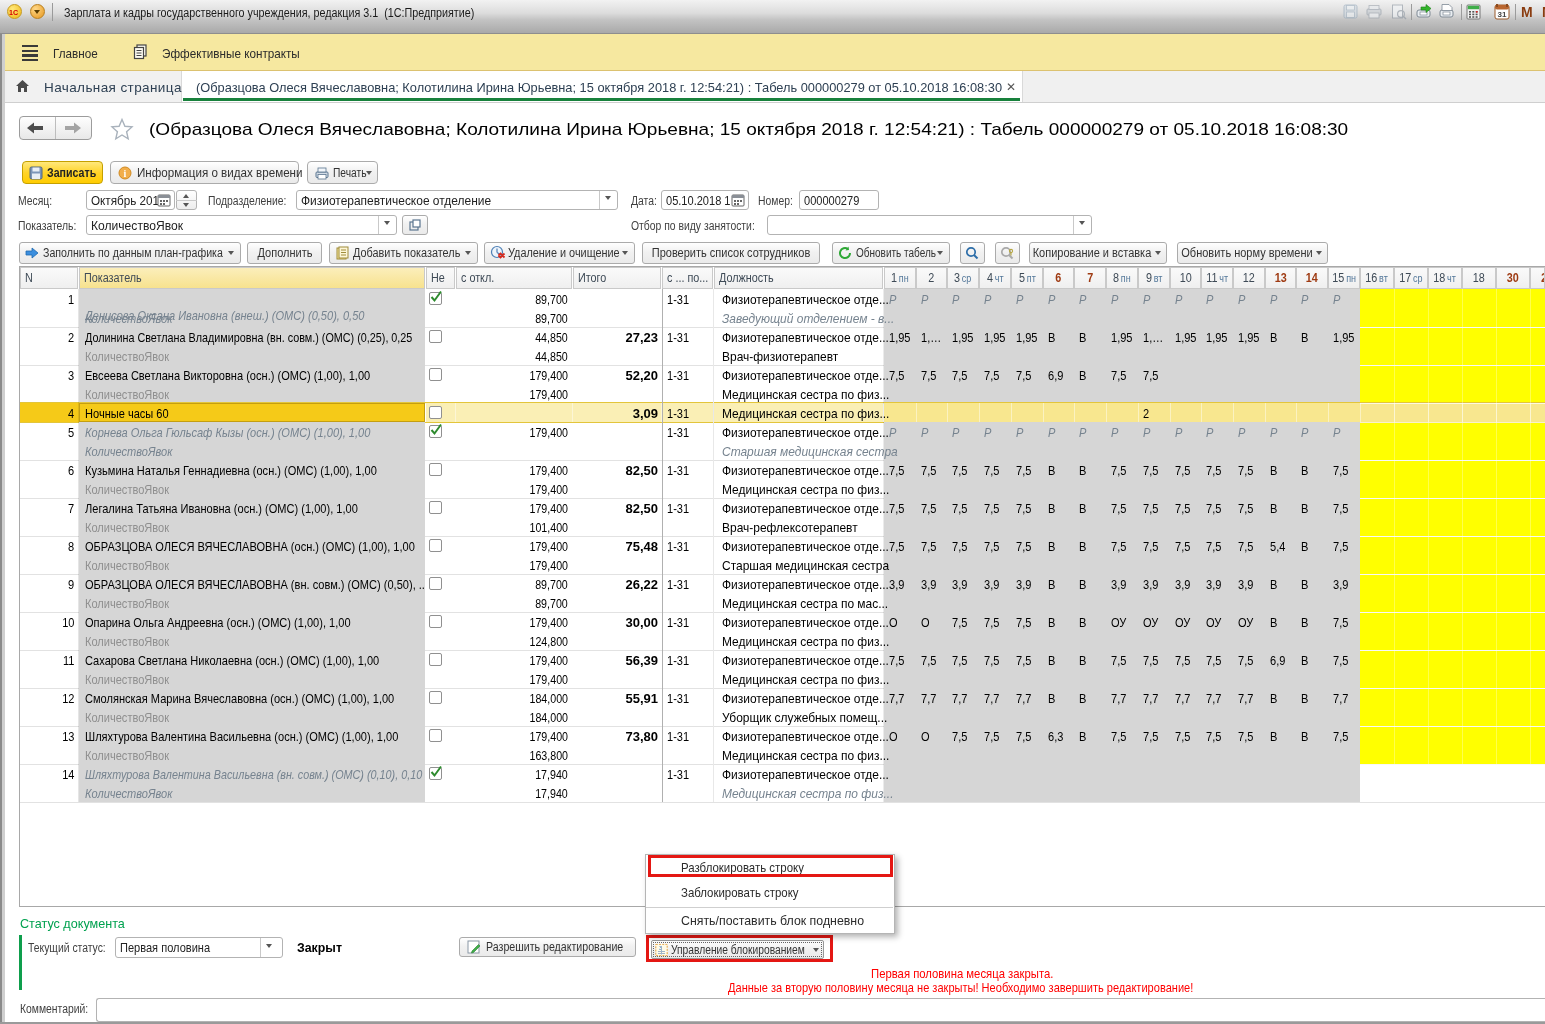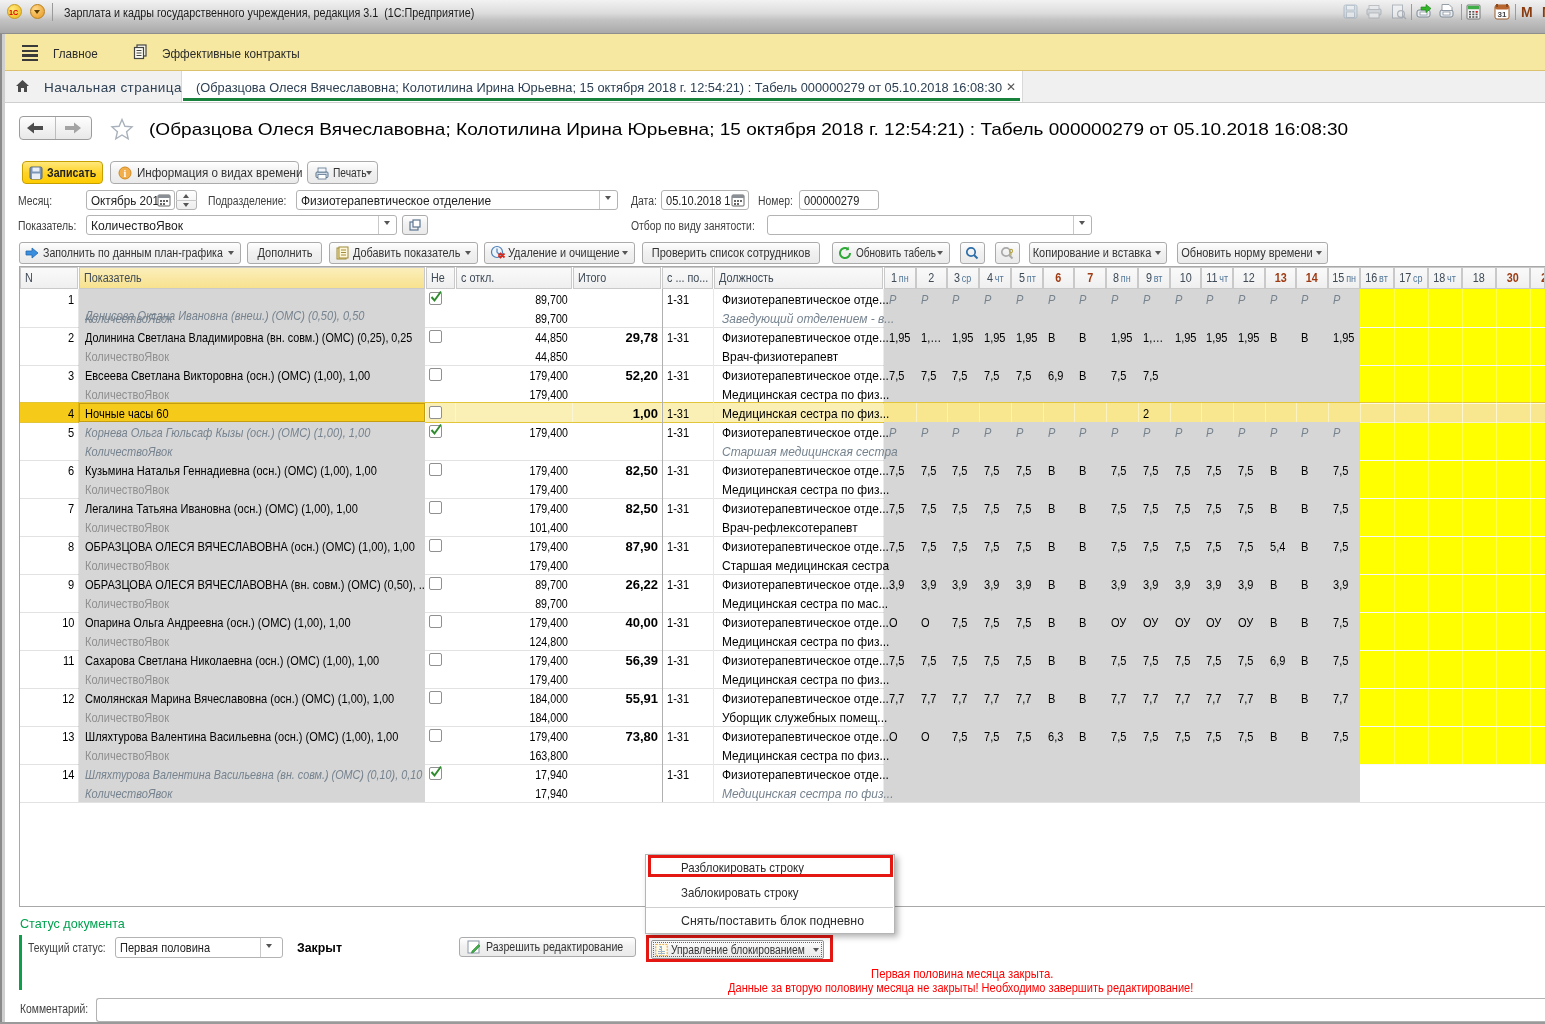"29,78" div { text: 29,78 -> 27,23 }
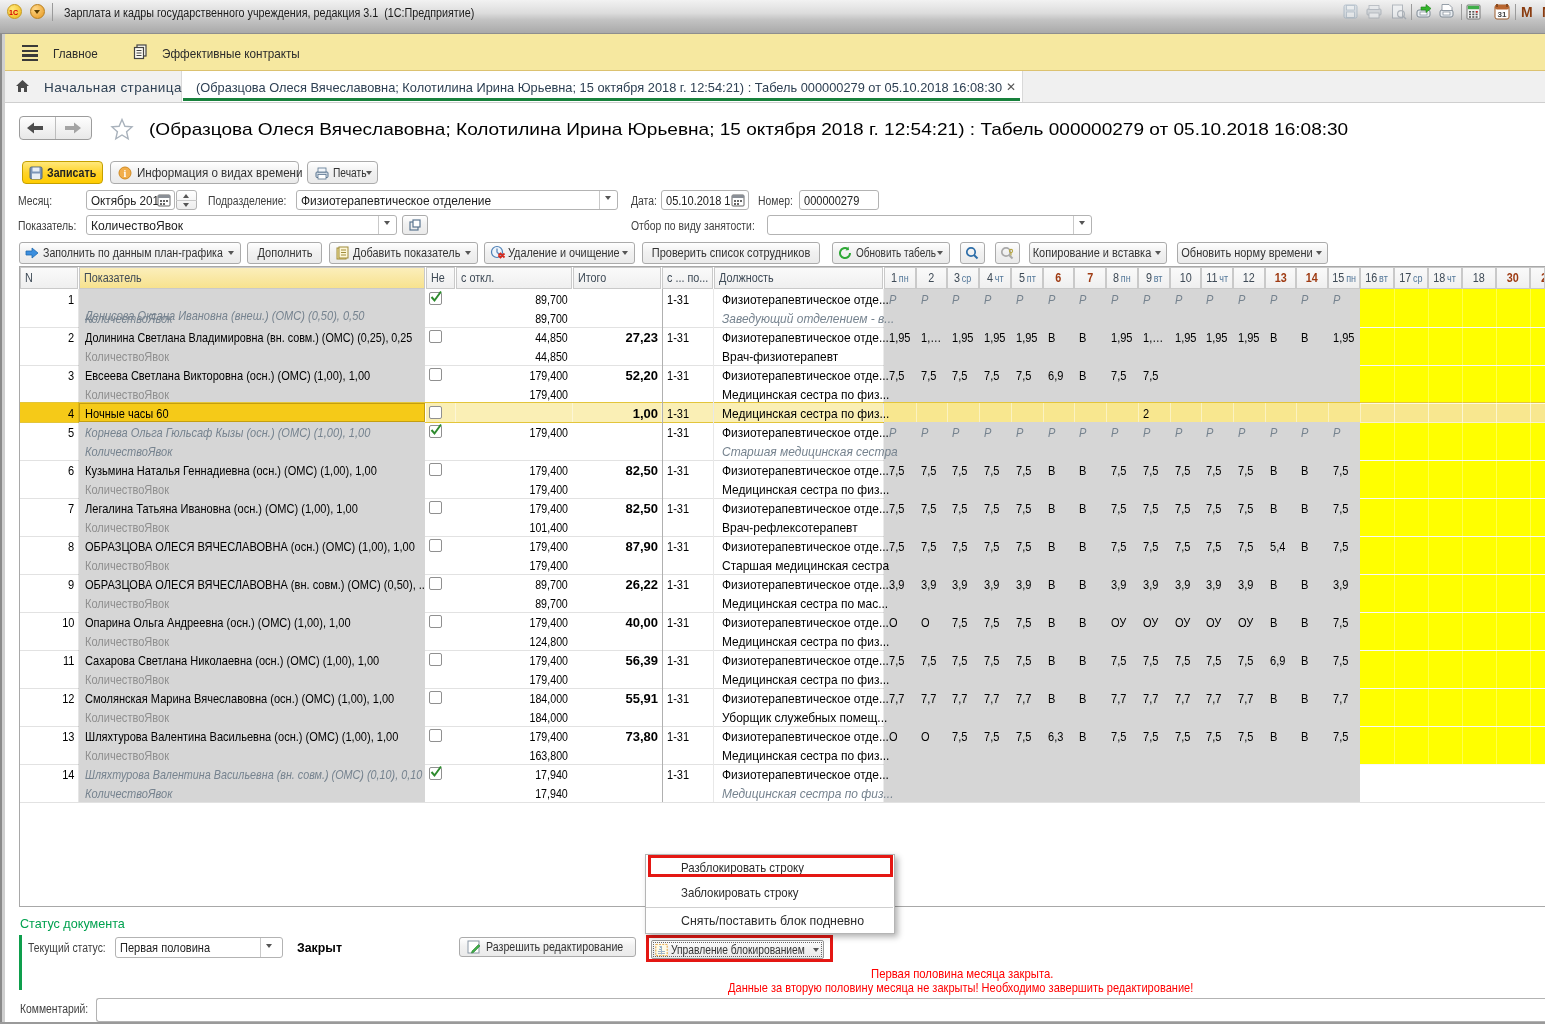"1,00" div { text: 1,00 -> 3,09 }
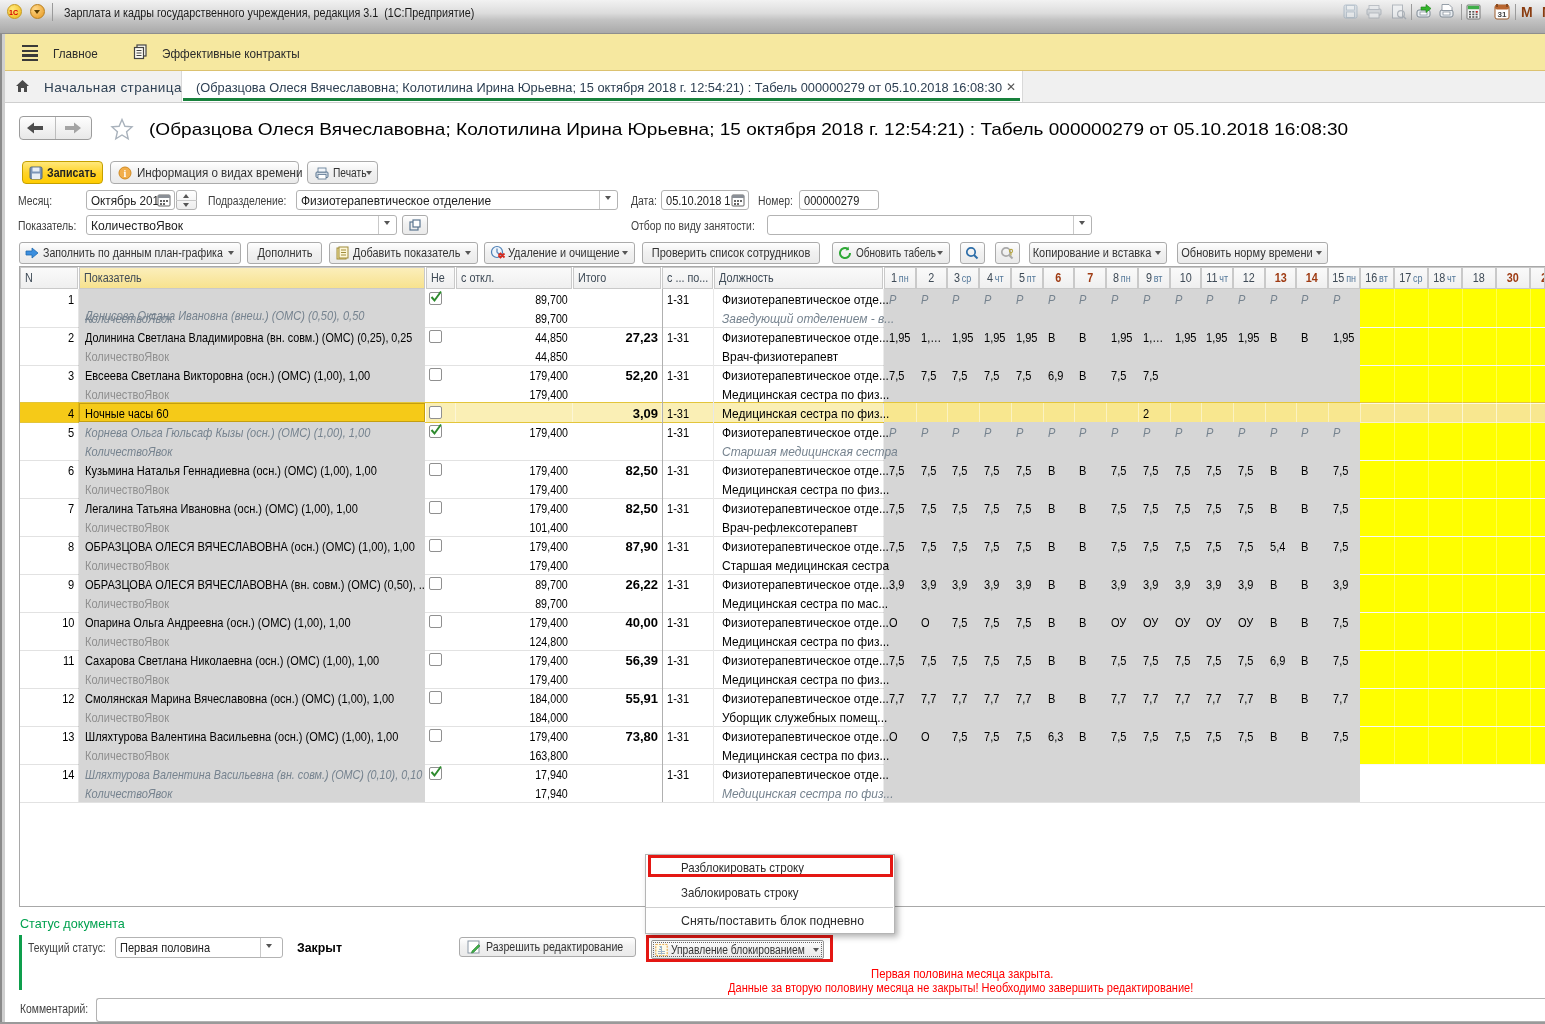"87,90" div { text: 87,90 -> 75,48 }
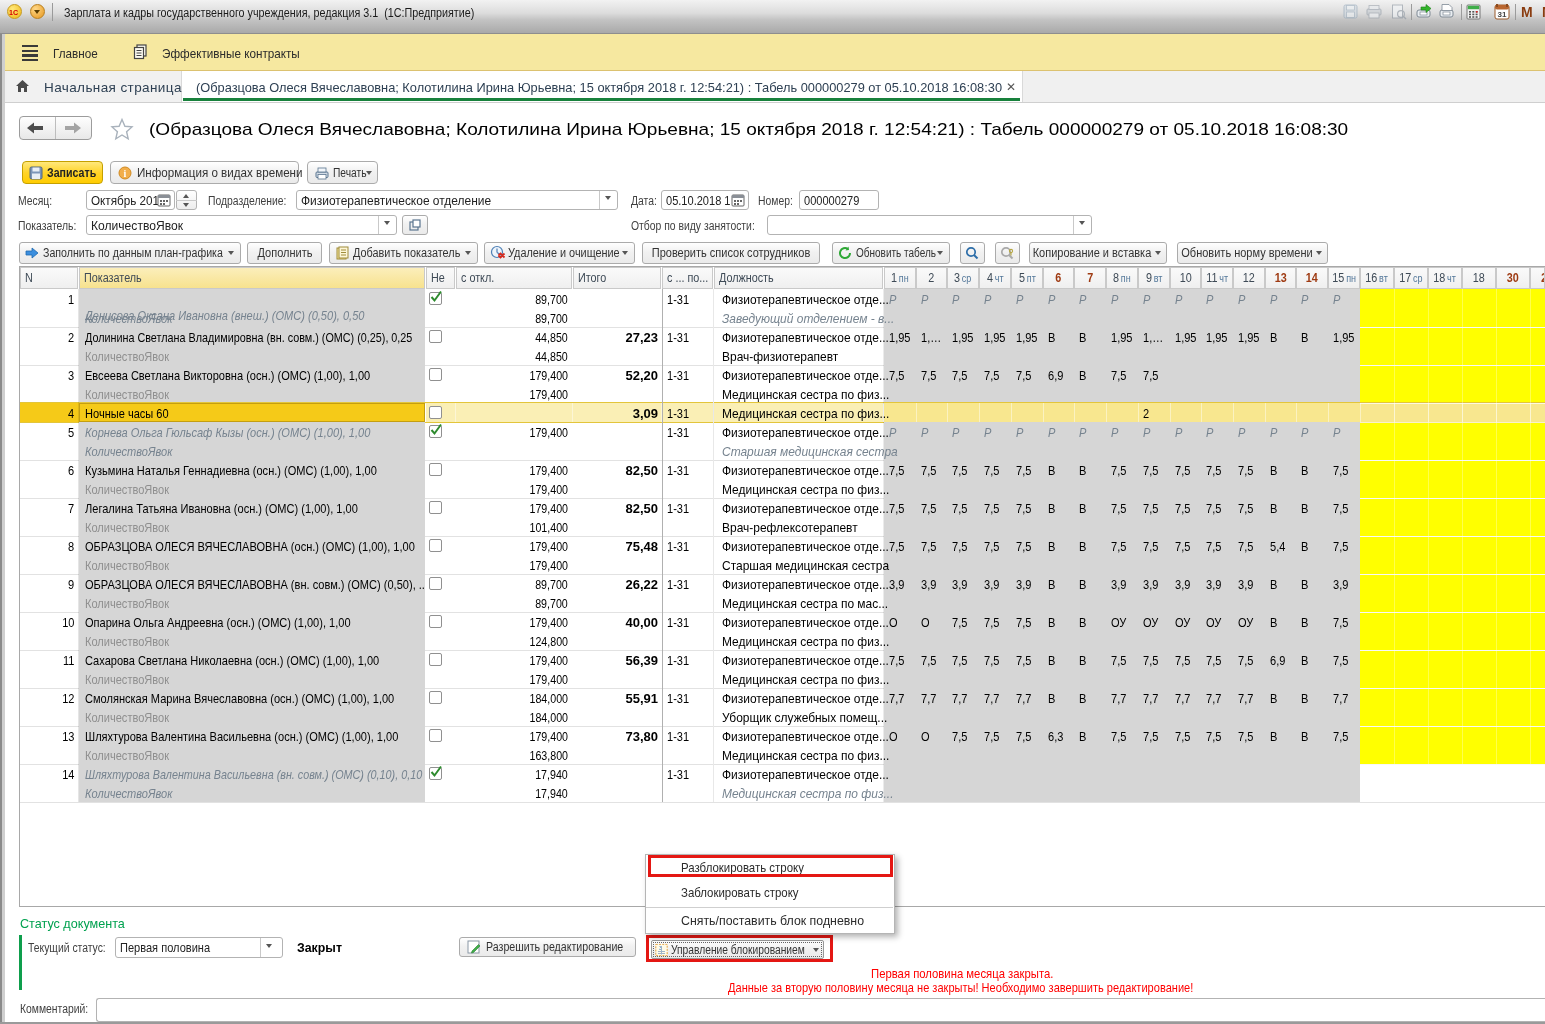"40,00" div { text: 40,00 -> 30,00 }
